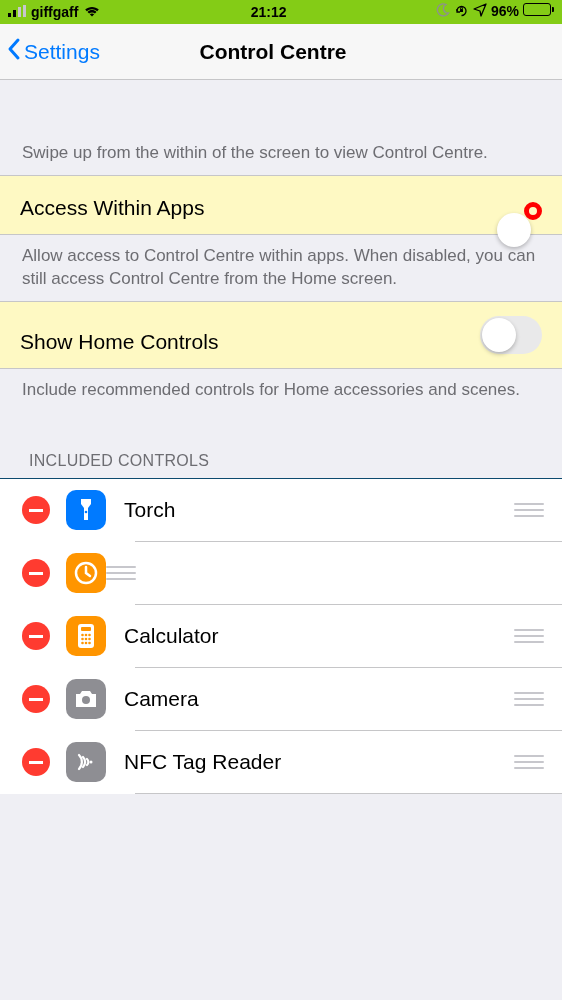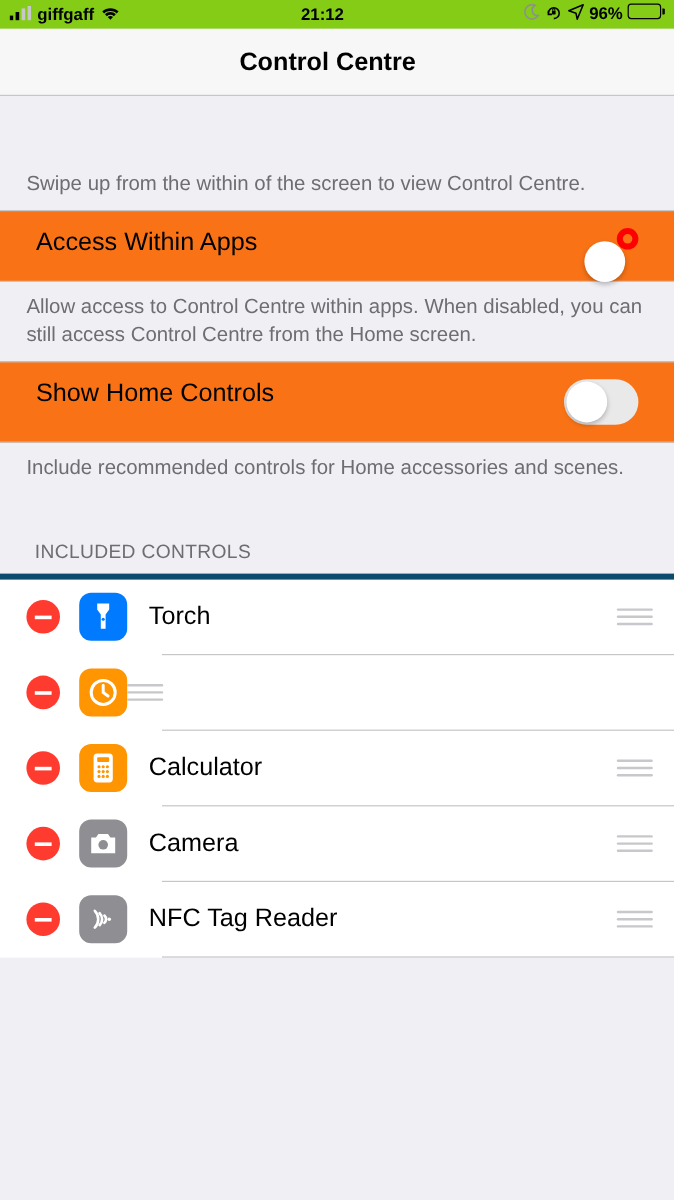"Settings" div.back-btn { html: none -> <div> <span> <svg> <path></path> </svg> </span> <span>Settings</span> </div> }
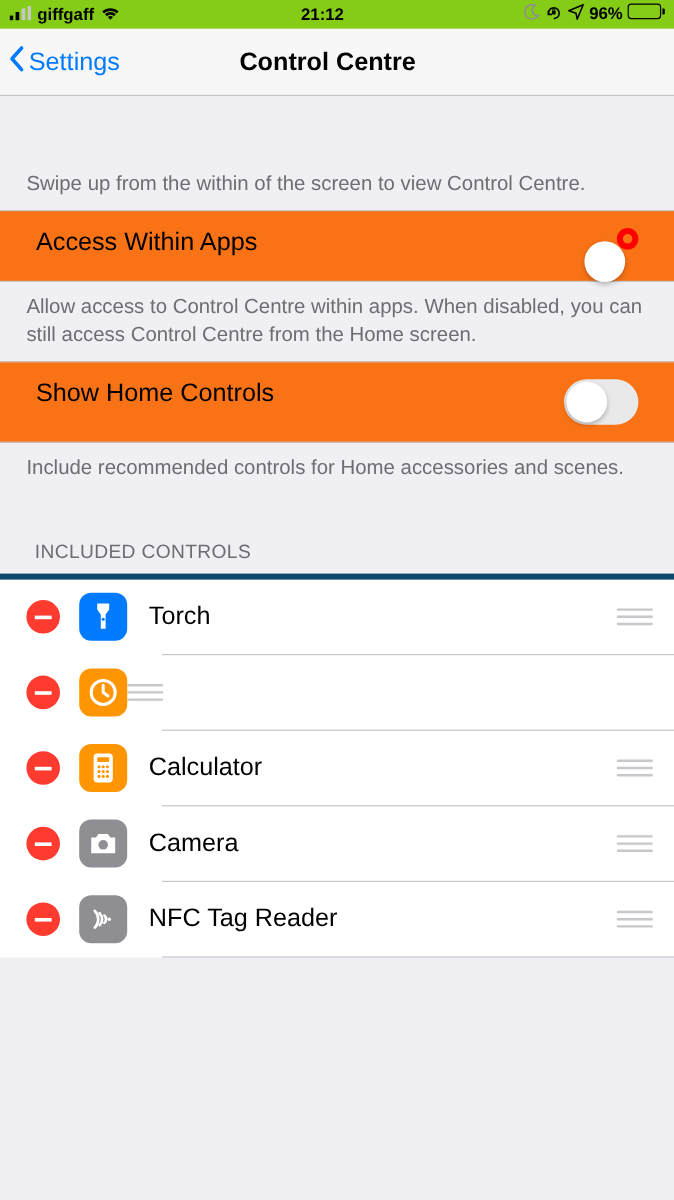"Access Within Apps" .cell { align-items: flex-start -> flex-end; background: #f97316 -> #fef9c3; padding: 14px 30px -> 14px 20px }
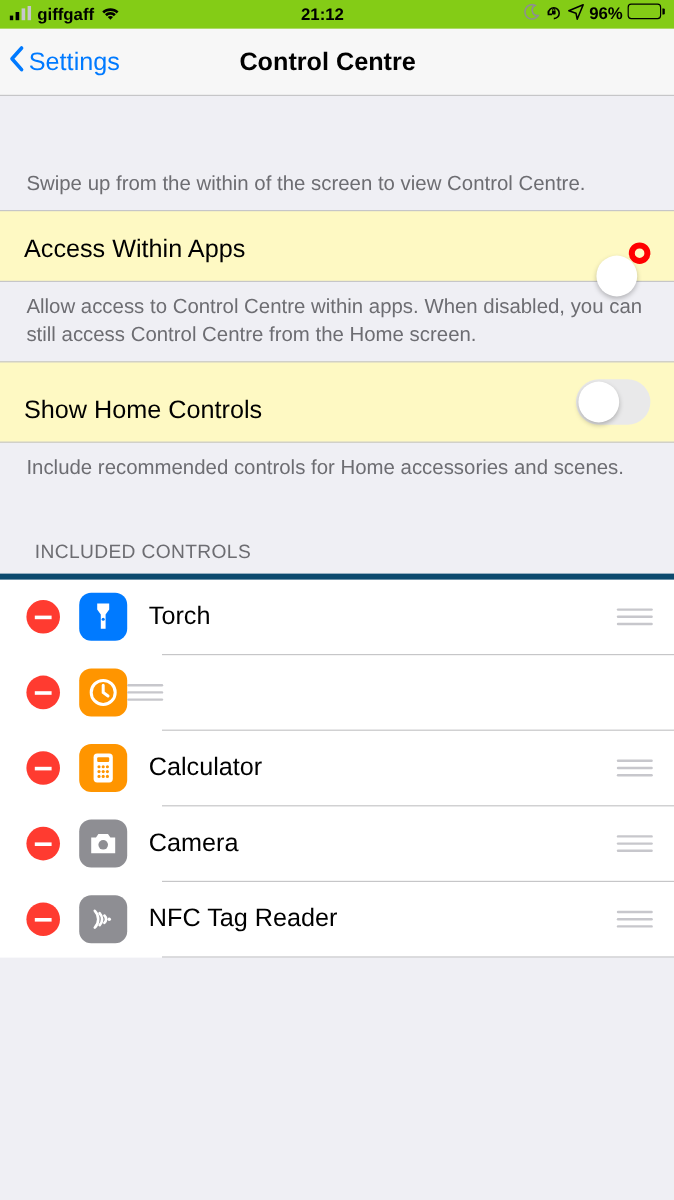"Torch" .list { border-top: 5px solid #0c4a6e -> 1px solid #0c4a6e }
